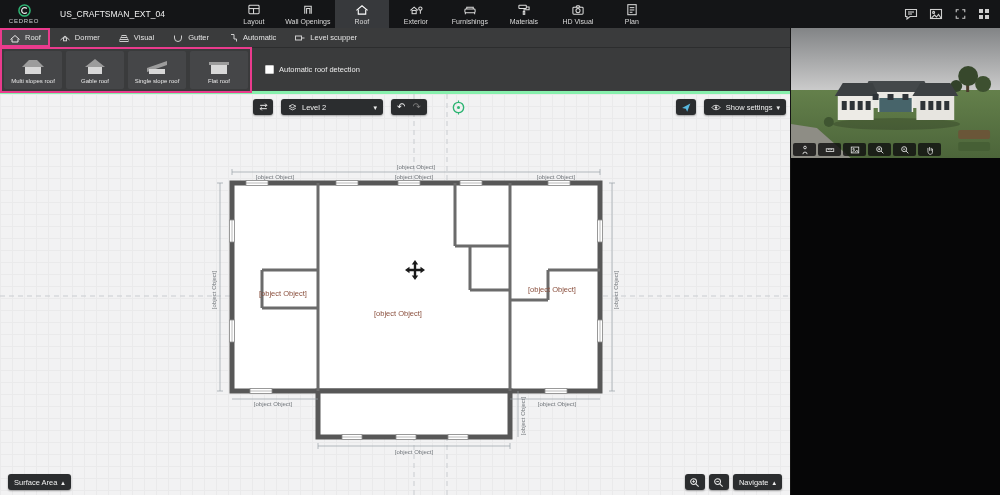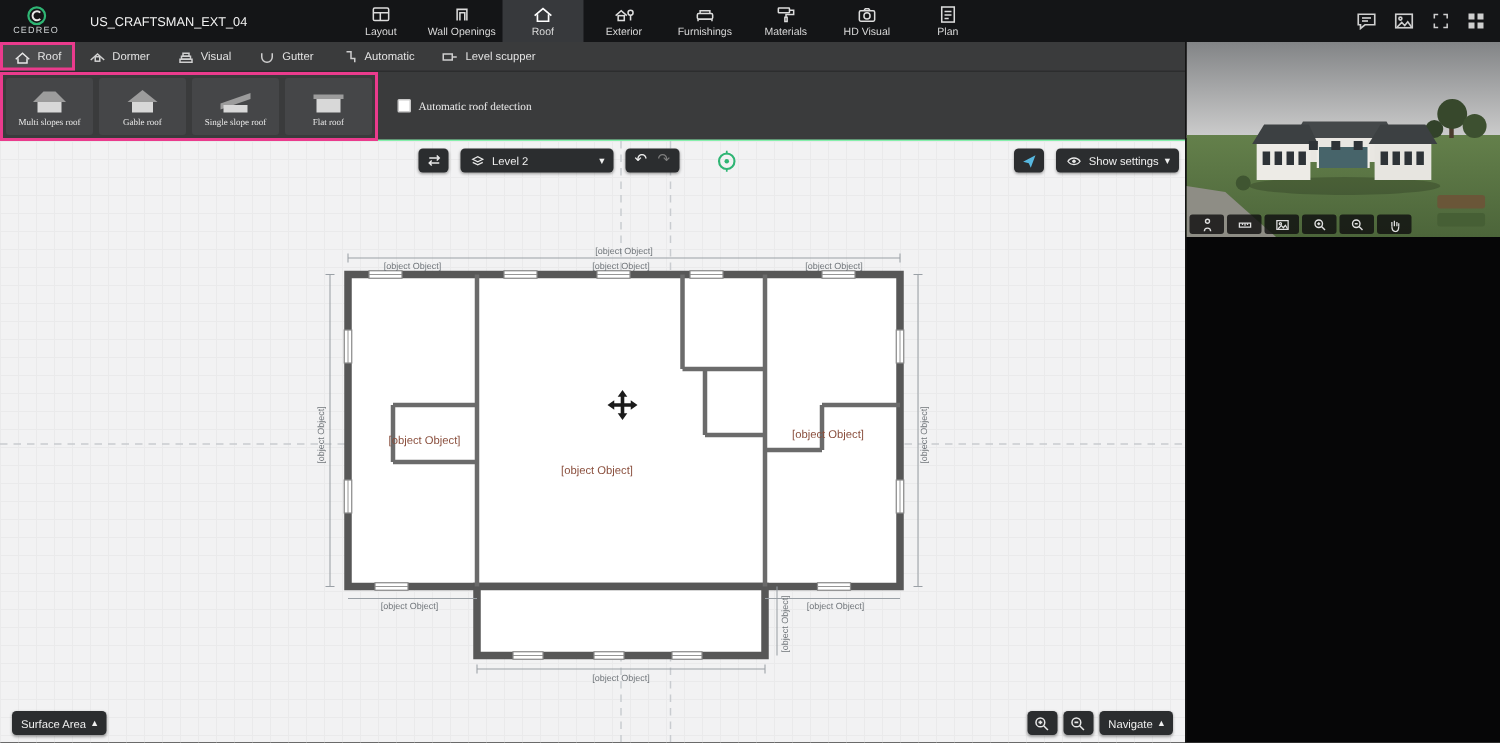"Automatic roof detection" .toolrow { border-bottom: 1px solid #86efac -> 3px solid #86efac; font-family: Liberation Serif, serif -> none }
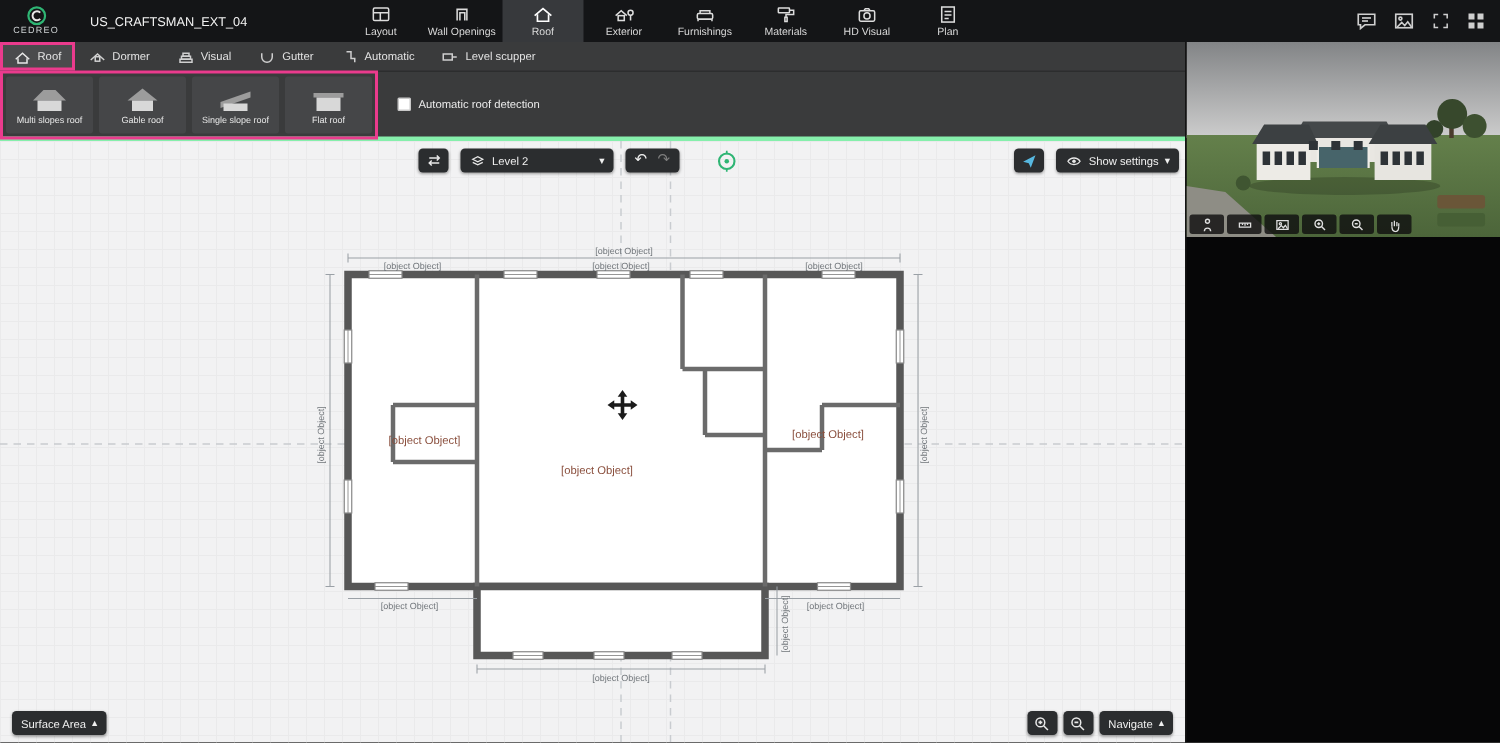"Level 2" .cv-top { margin-left: 26px -> none }
